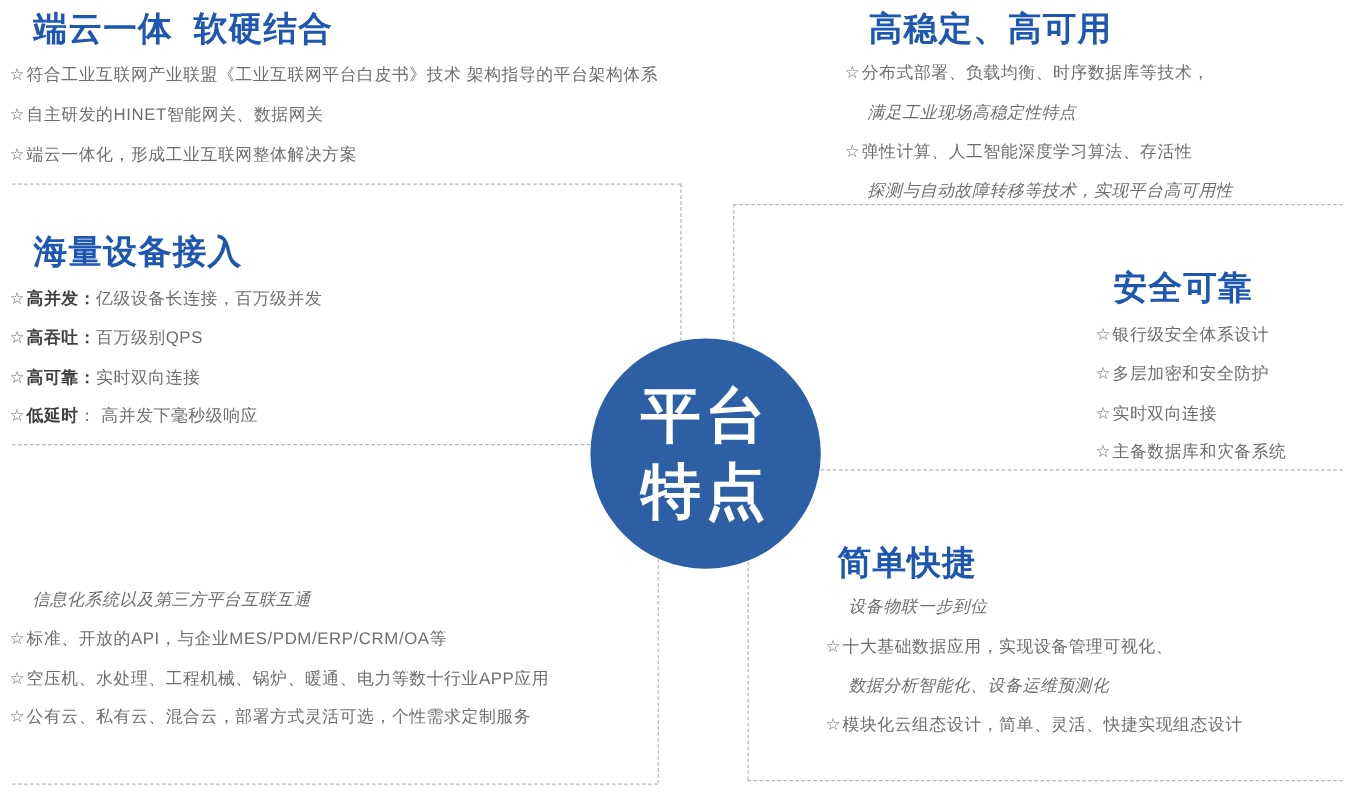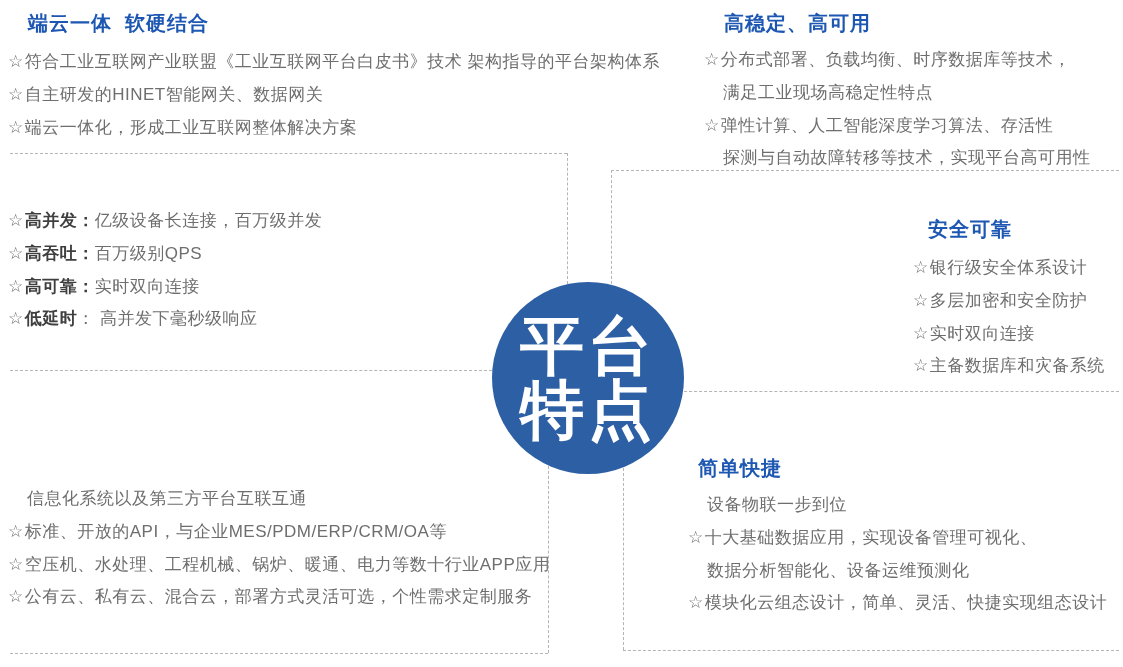"端云一体 软硬结合" .sec-title { font-size: 20px -> 28px }
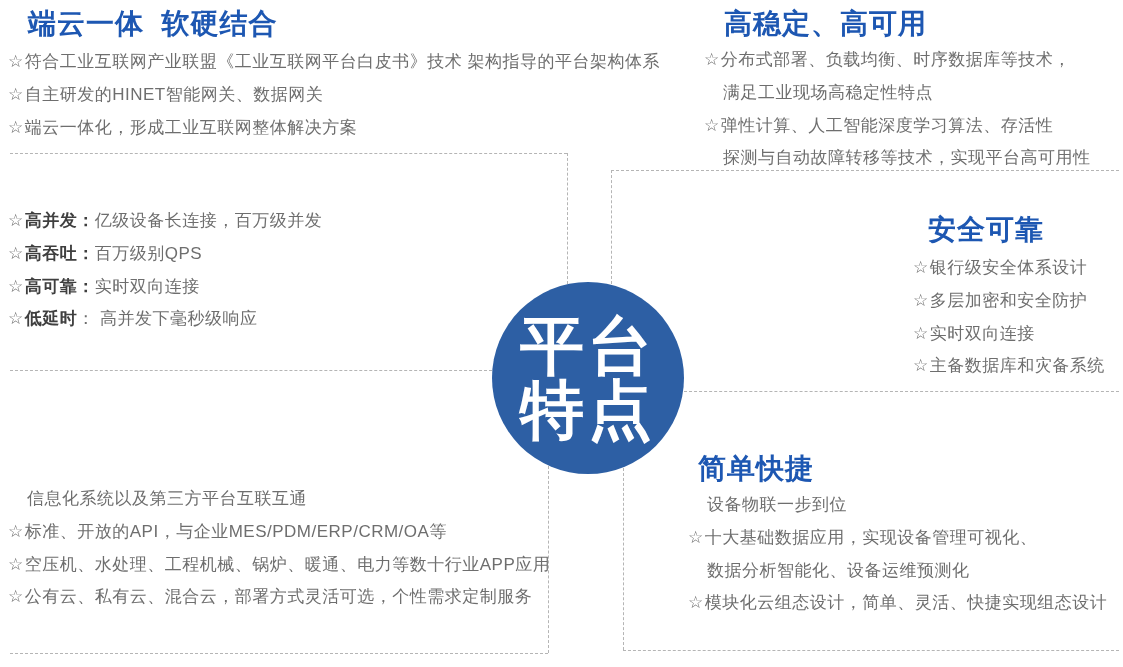"☆符合工业互联网产业联盟《工业互联网平台白皮书》技术 架构指导的平台架构体系" .line { font-size: 17px -> 14px }
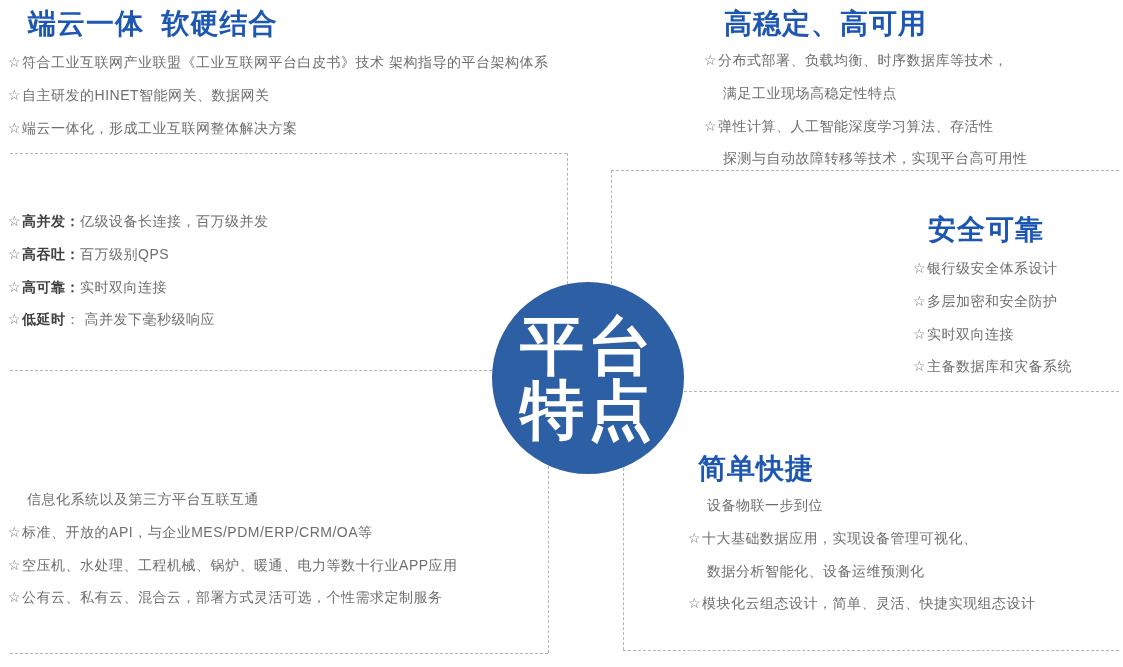"满足工业现场高稳定性特点" .line.indent { font-style: none -> italic }
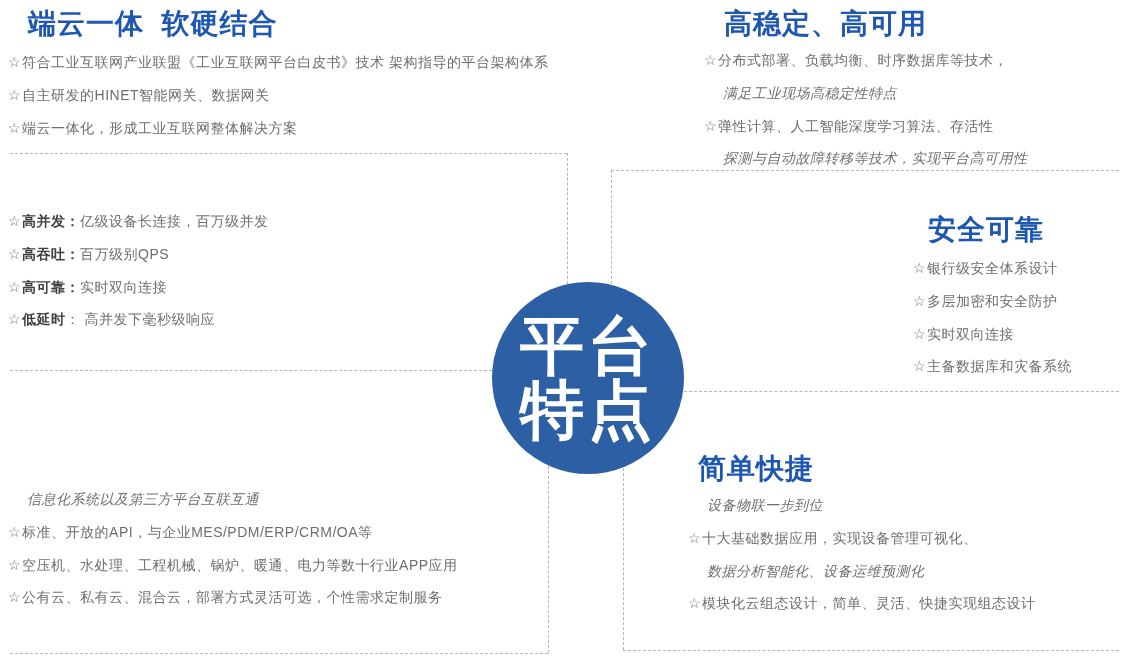"海量设备接入" h2.sec-title { html: none -> <h2>海量设备接入</h2> }
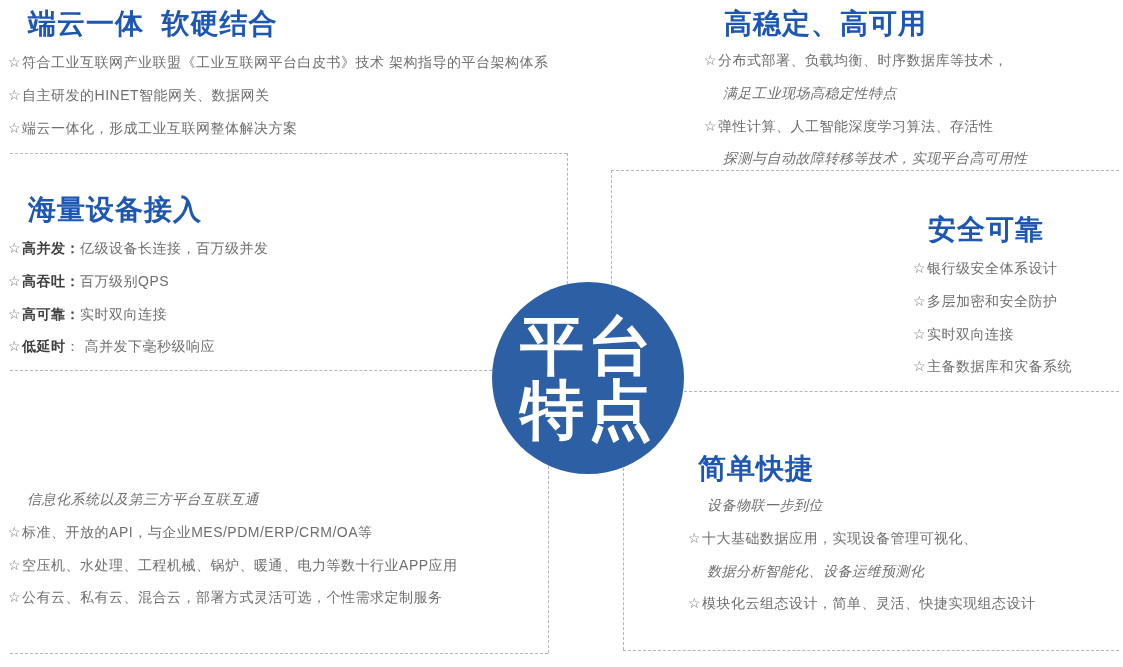"安全可靠" .sec-security { top: 216px -> 226px }
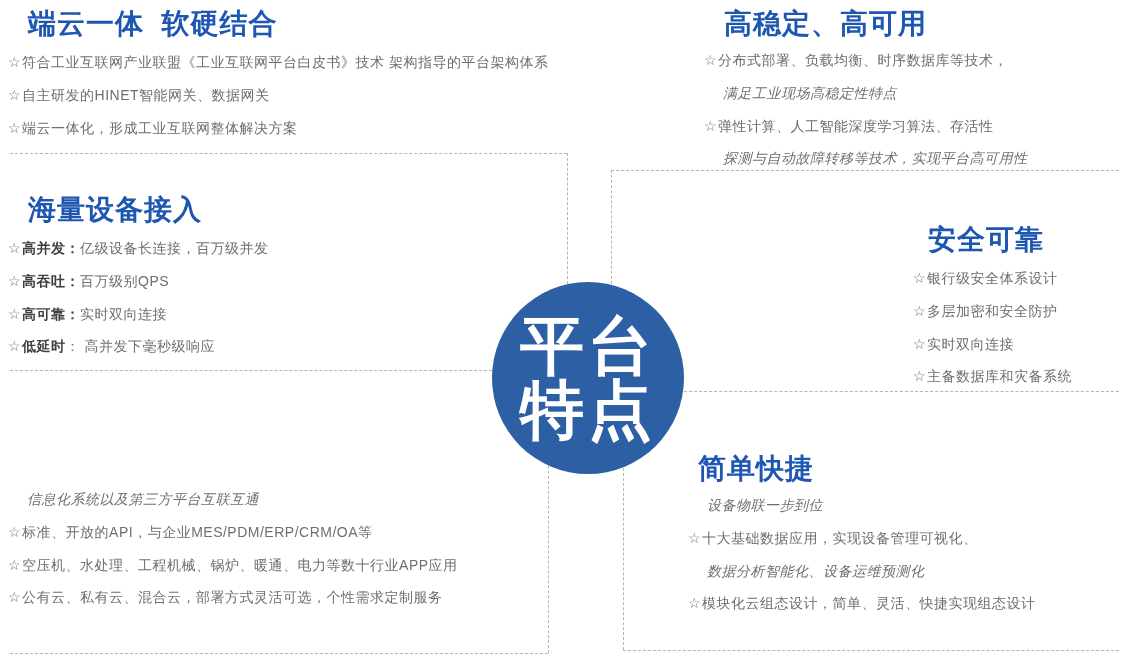"平台" .circle { font-size: 64px -> 50px }
